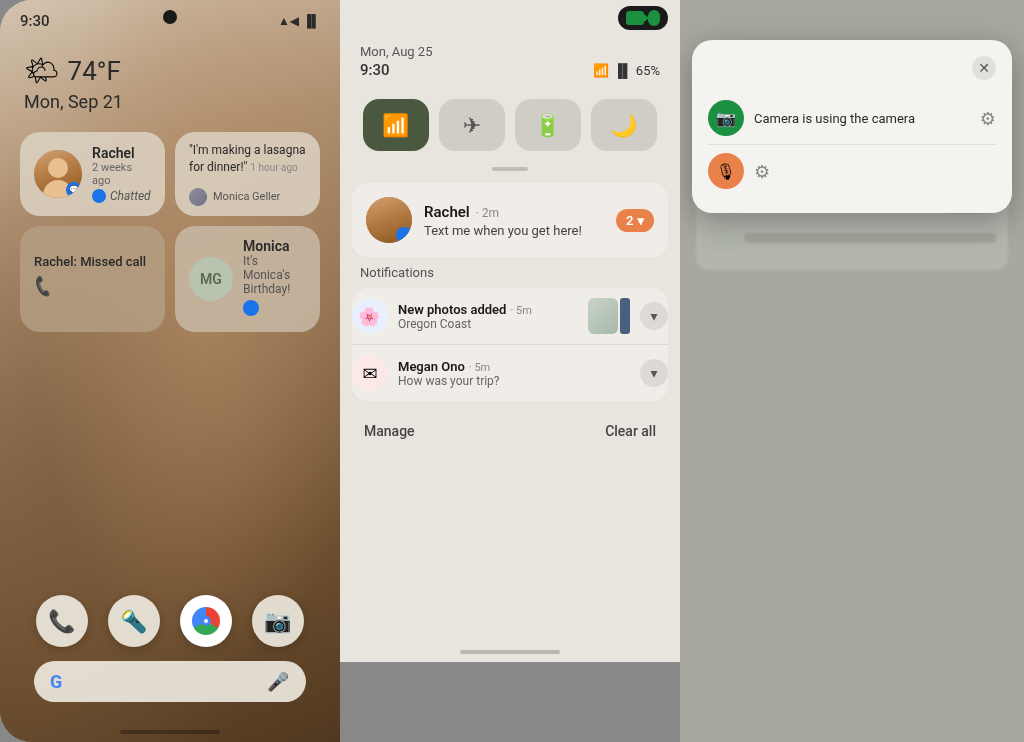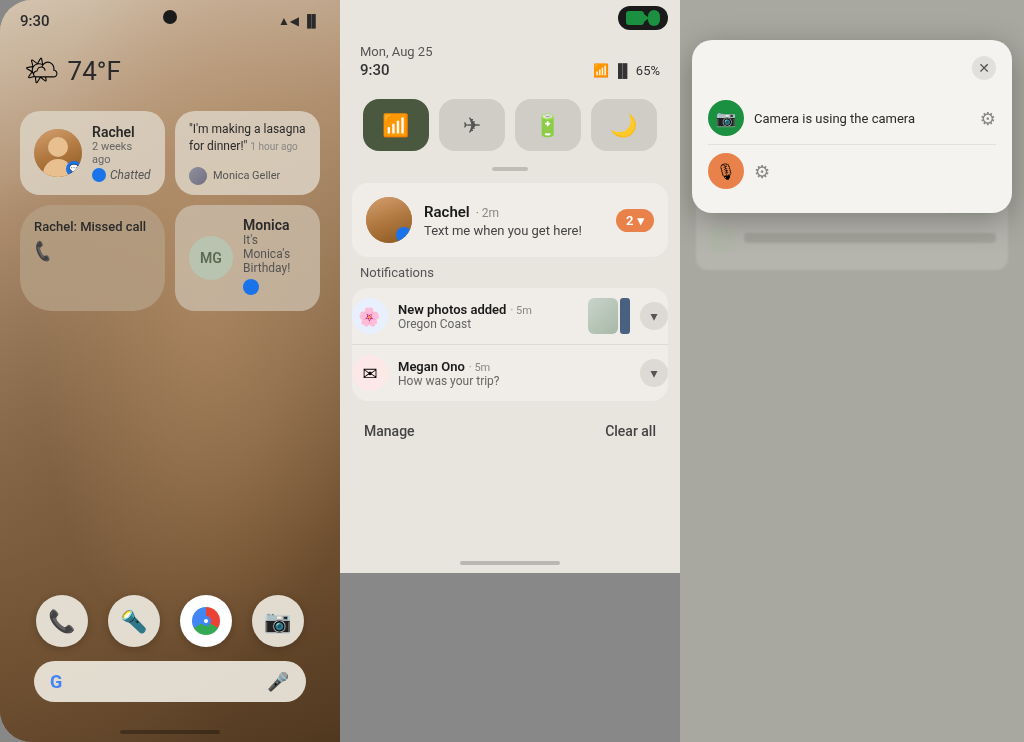"Mon, Aug 25" .notif-panel { height: 573px -> 662px }
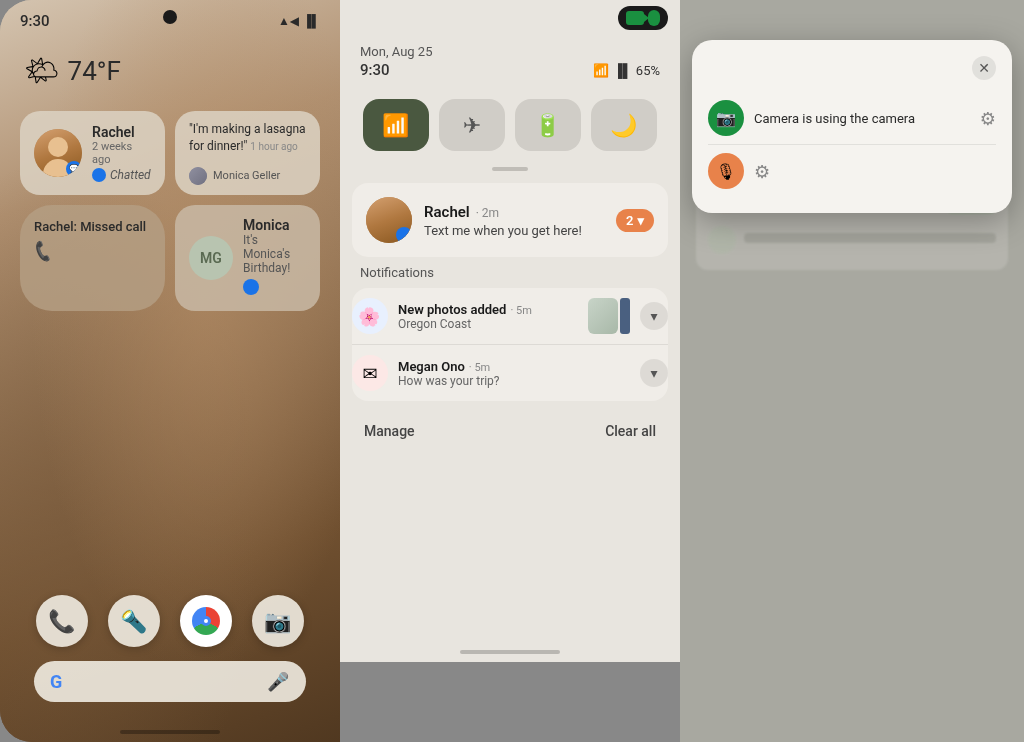"Mon, Sep 21" div.weather-date { html: none -> <div>Mon, Sep 21</div> }
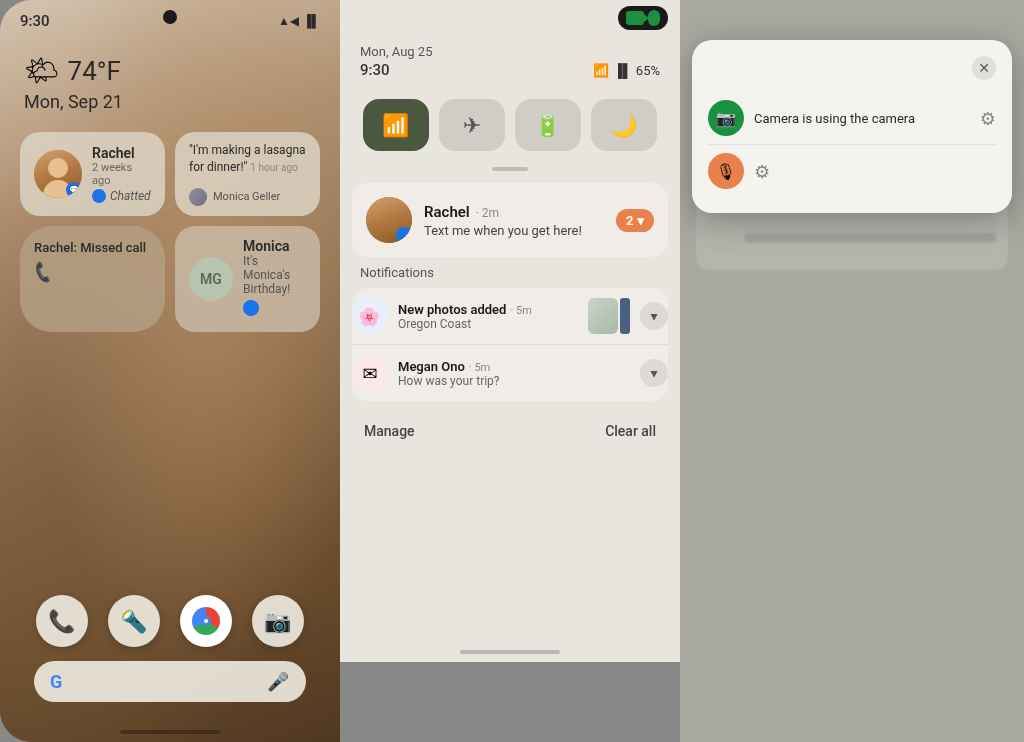"Rachel: Missed call" .missed-call-widget { border-radius: 32px -> 20px; padding: 14px 14px -> 28px 14px }
